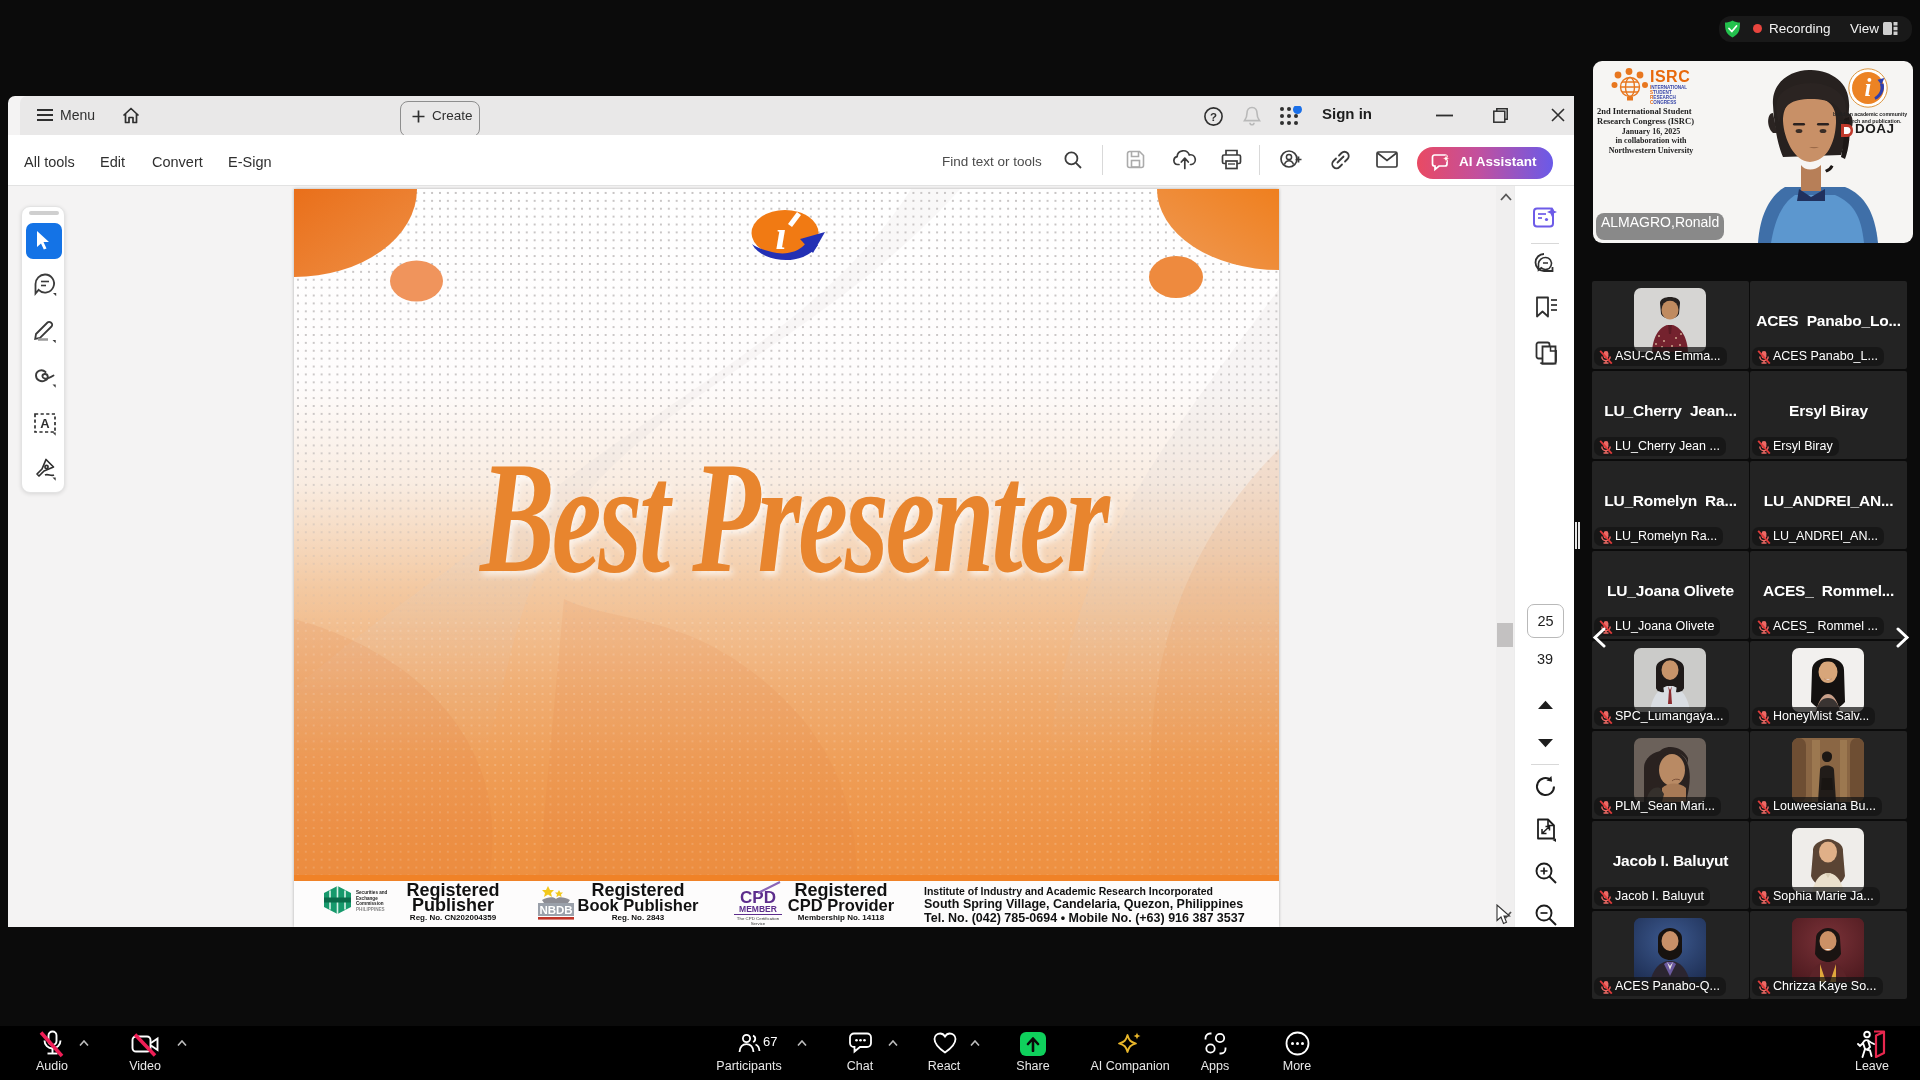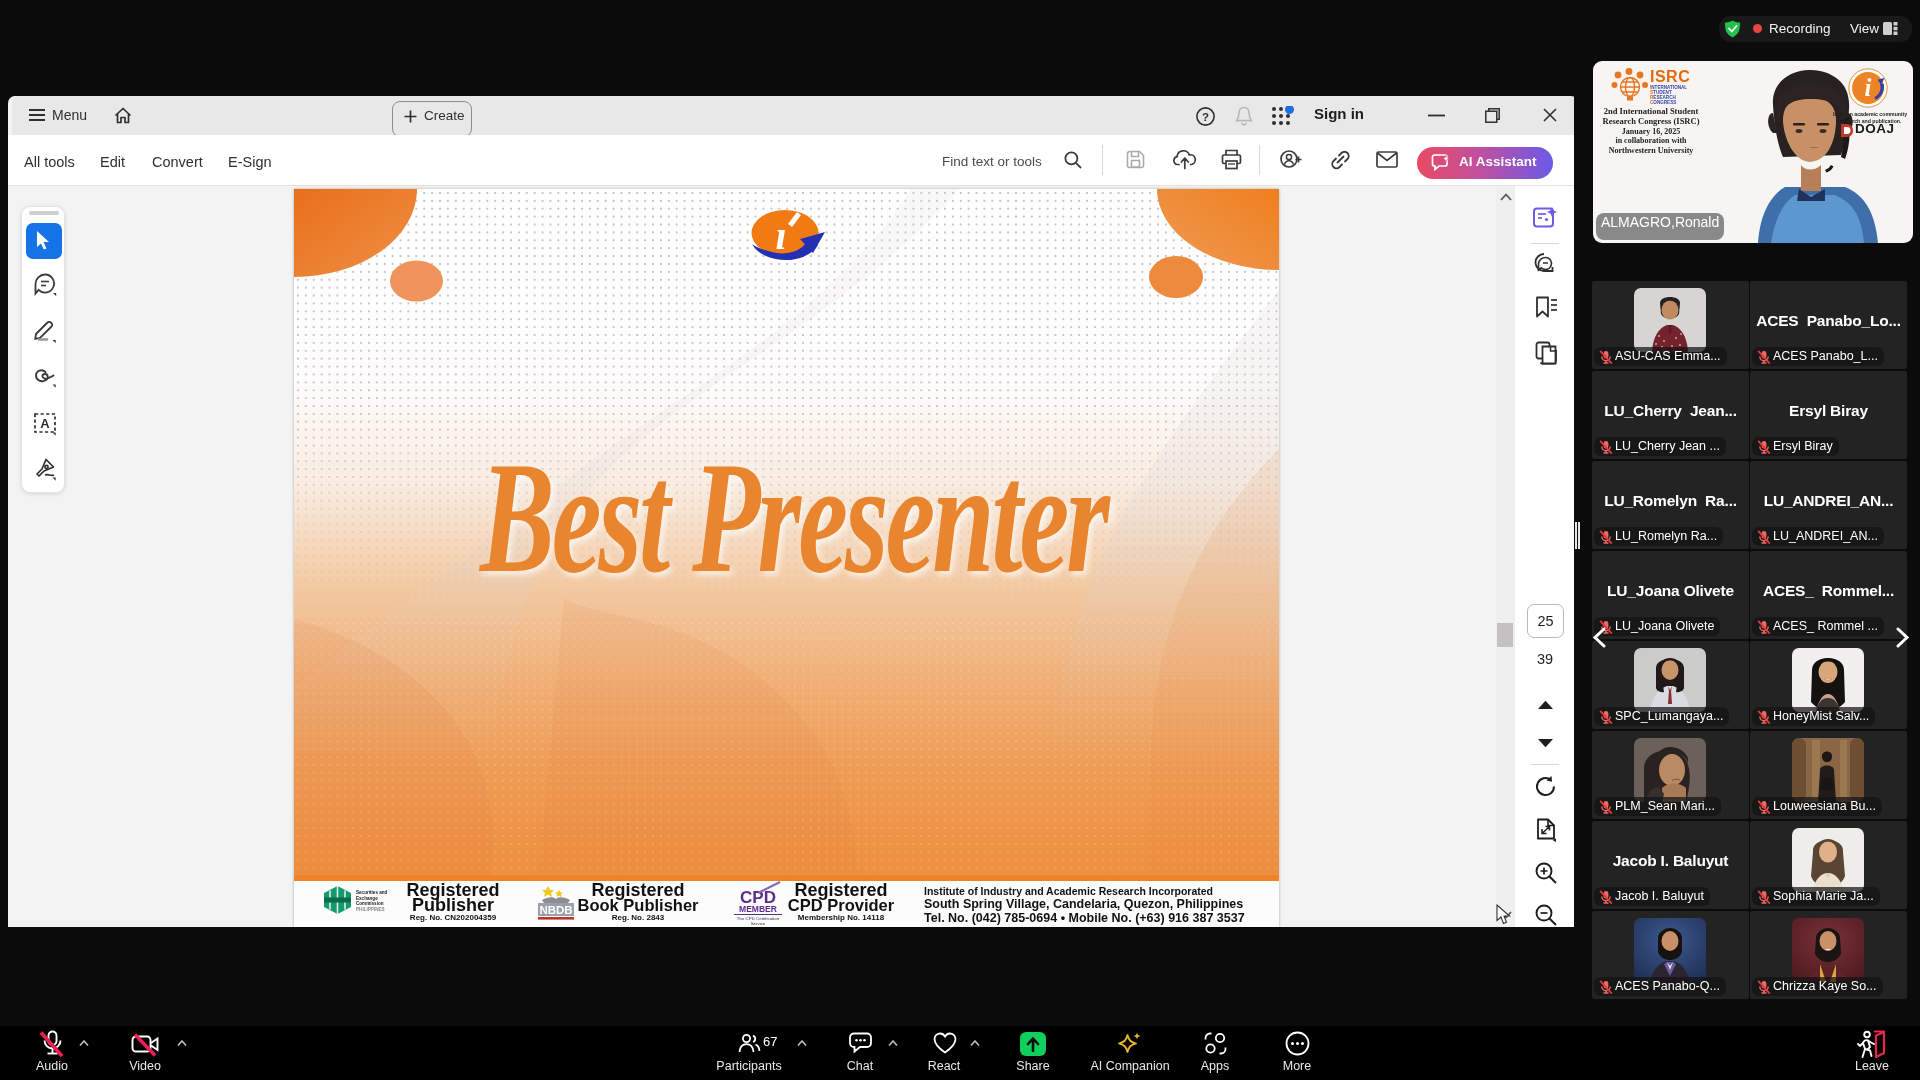"Menu" #titlebar { left: 4px -> 12px }
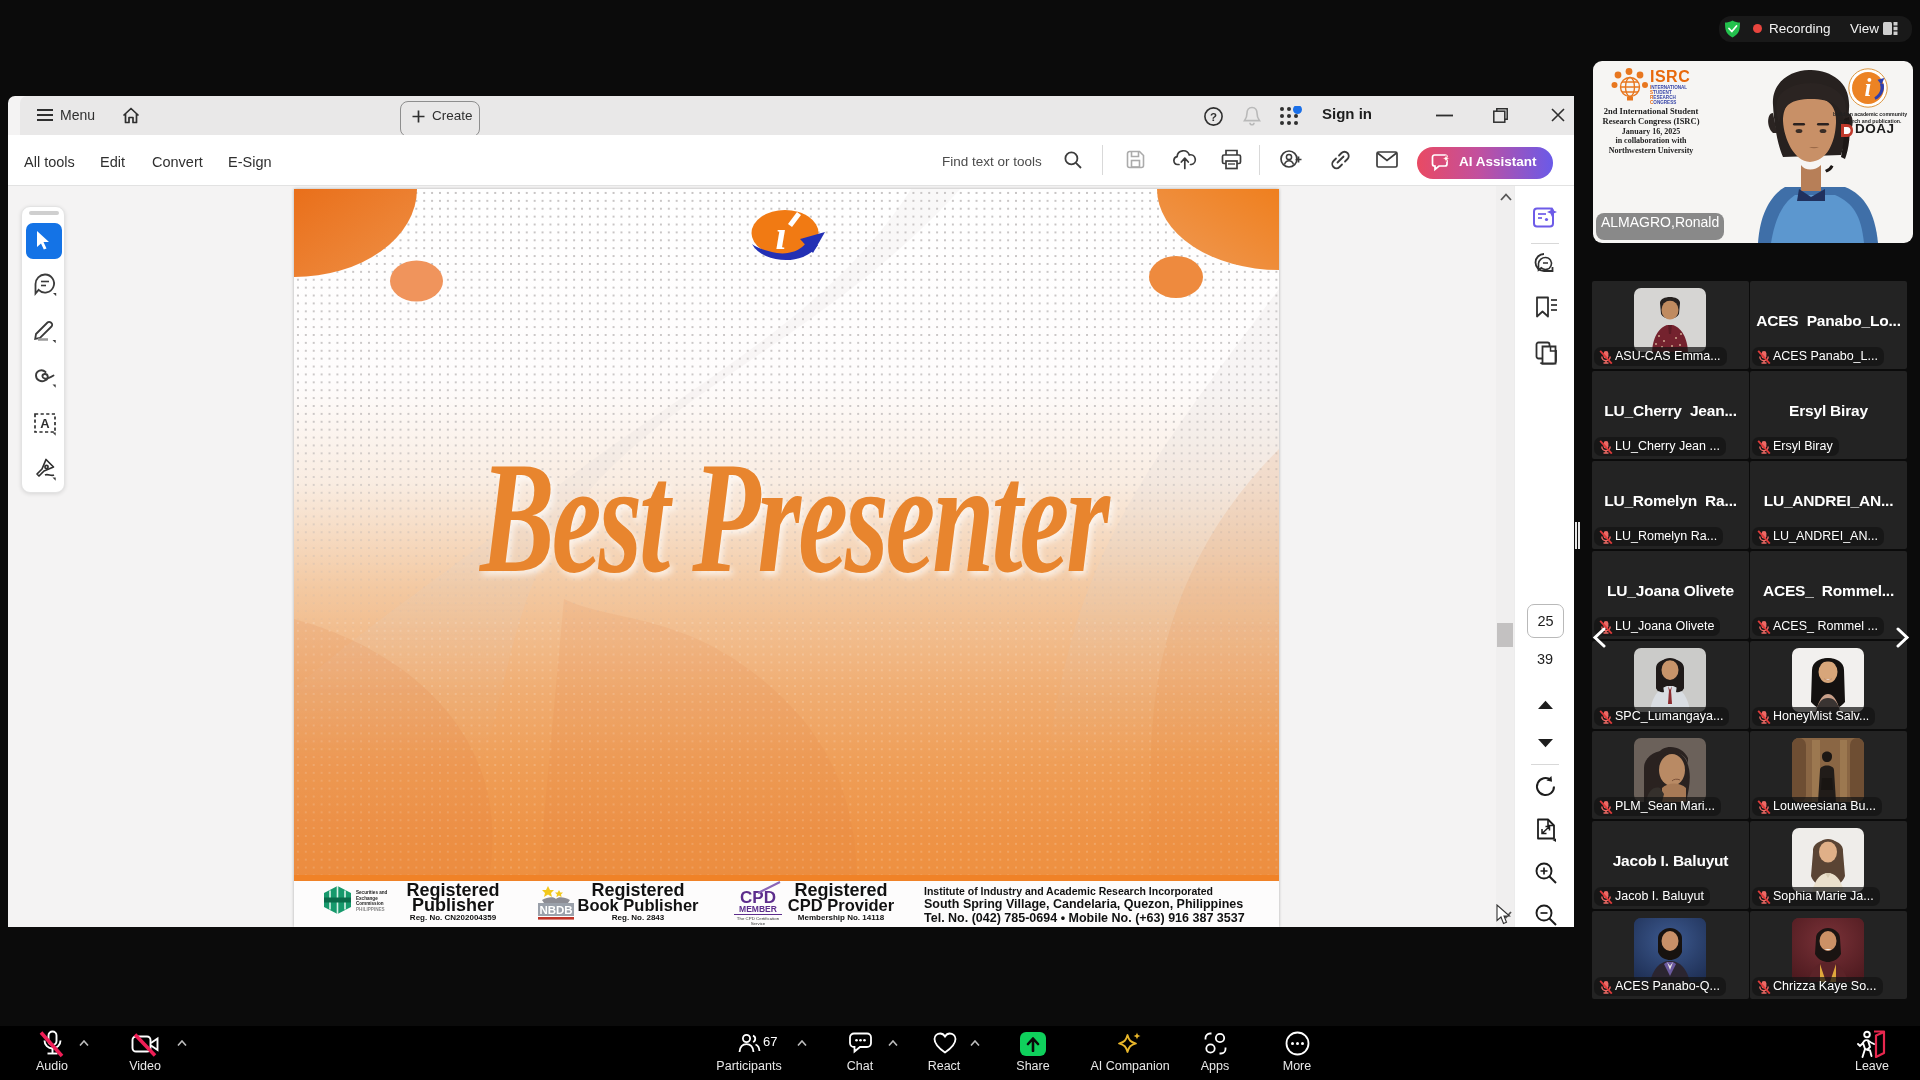"2nd International Student" div.abs { text-align: center -> none }
